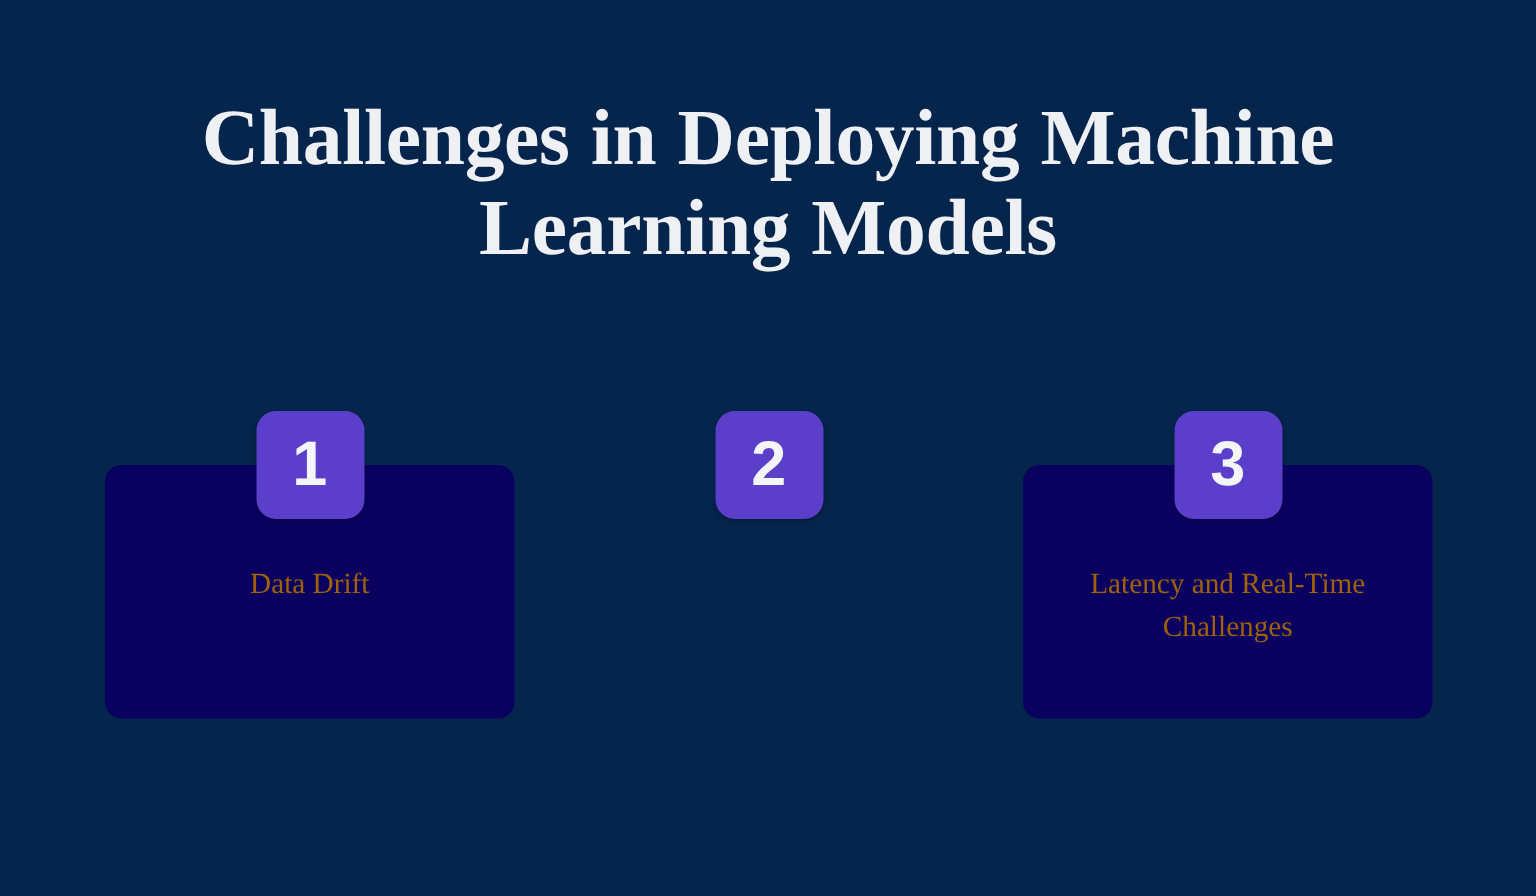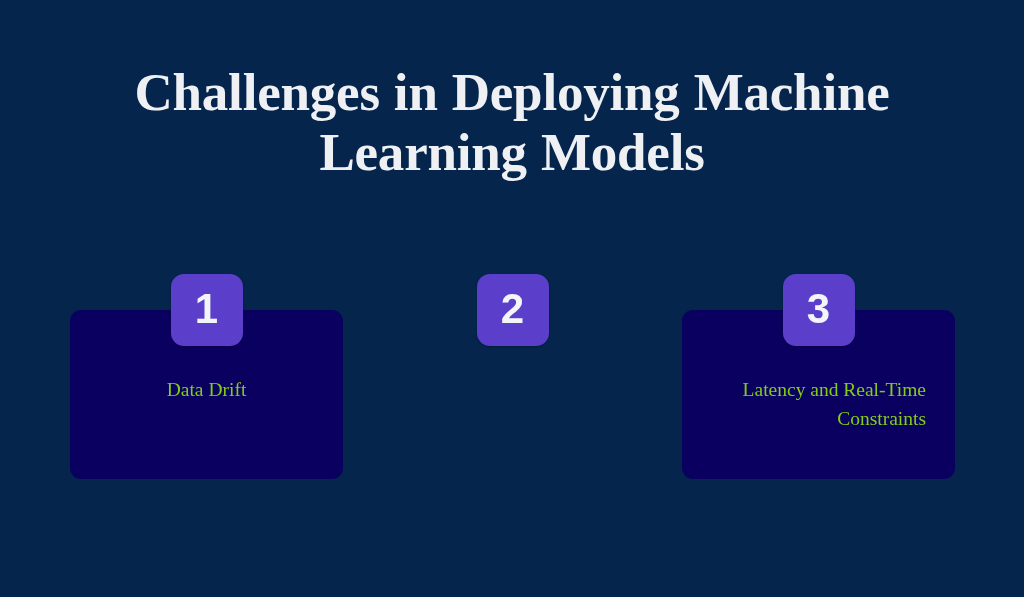"Data Drift" .card-label { color: #84cc16 -> #a16207; text-align: right -> center }
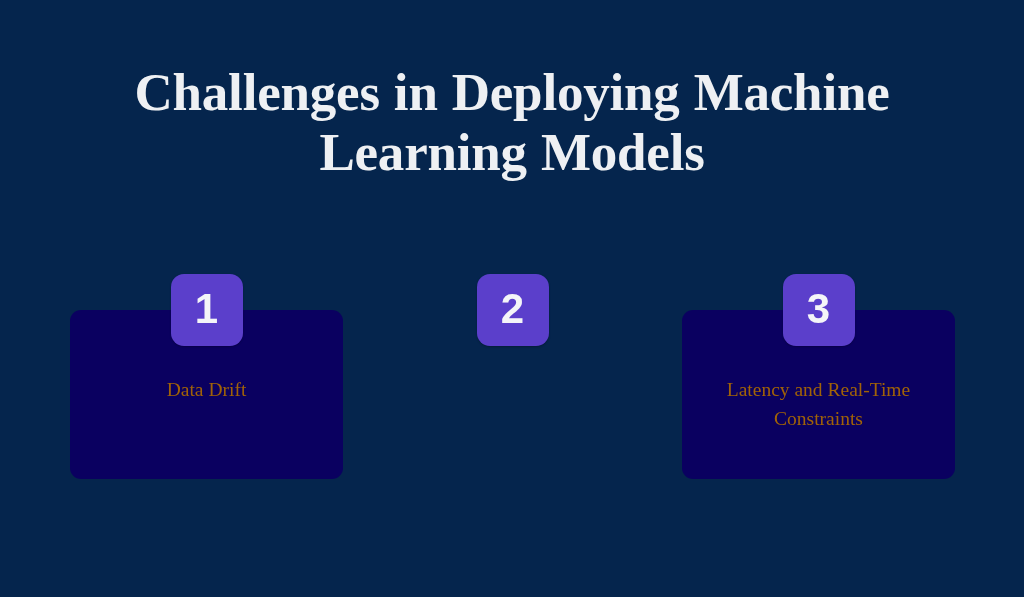"Latency and Real-Time Constraints" p.card-label { text: Constraints -> Challenges }
